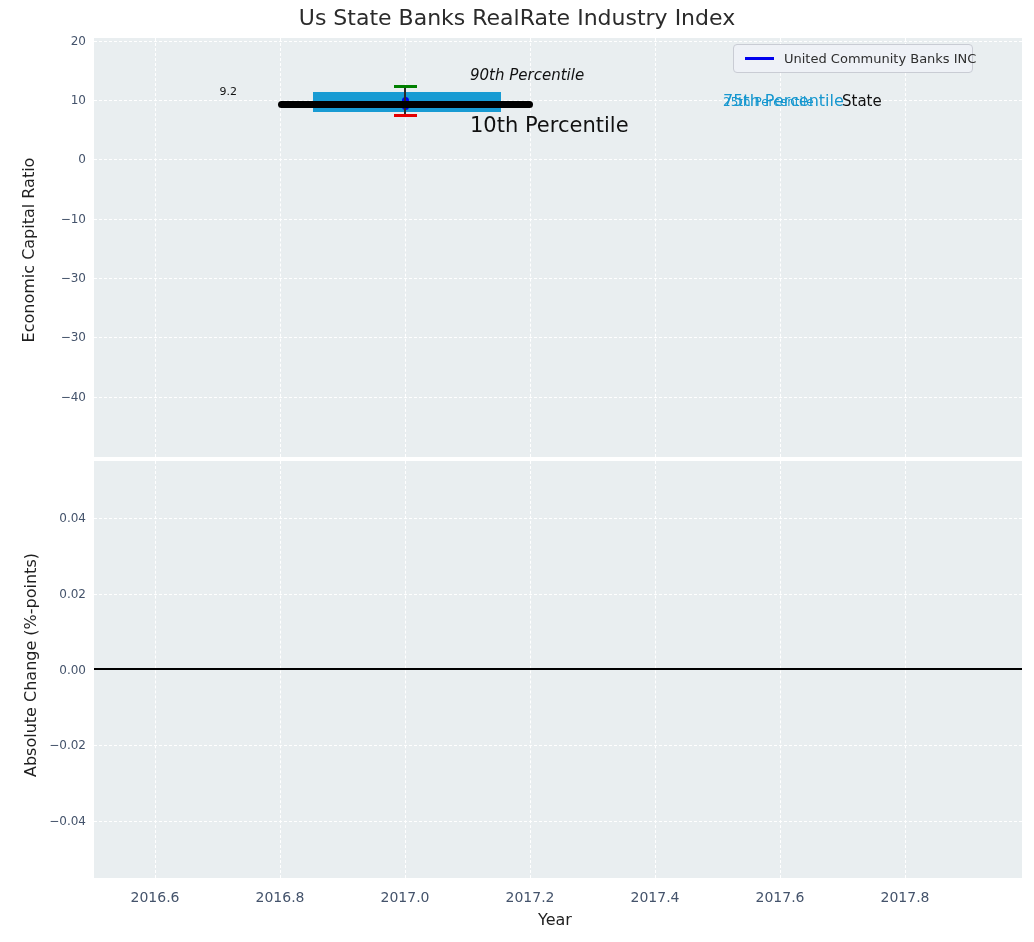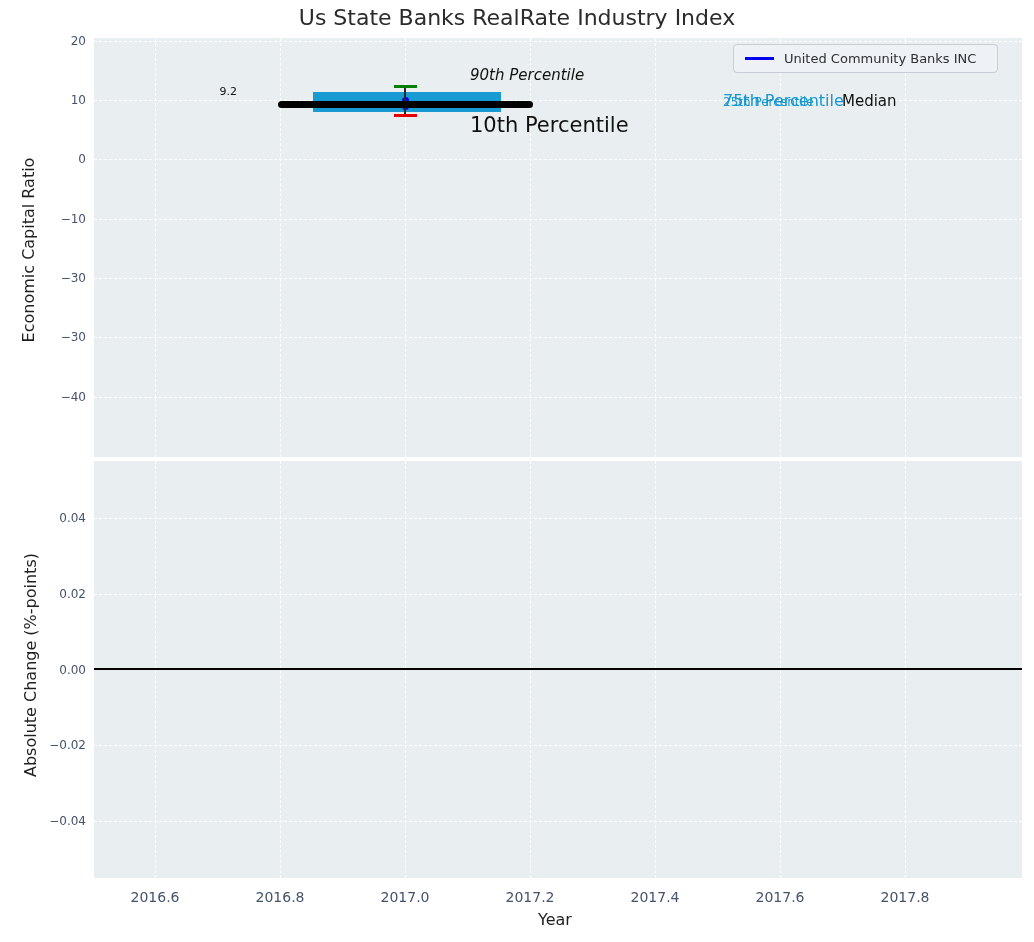"United Community Banks INC" #legend { width: 265px -> 240px }
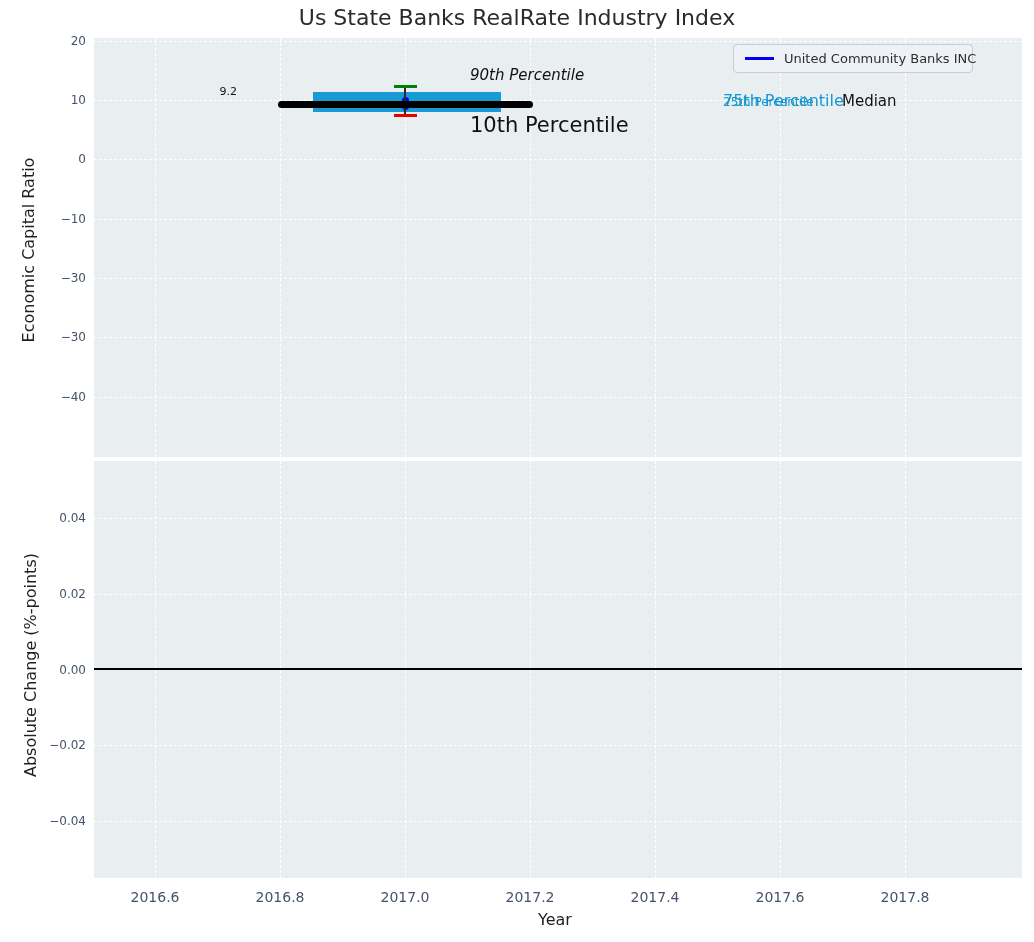"Median" div.ann { text: Median -> State }
